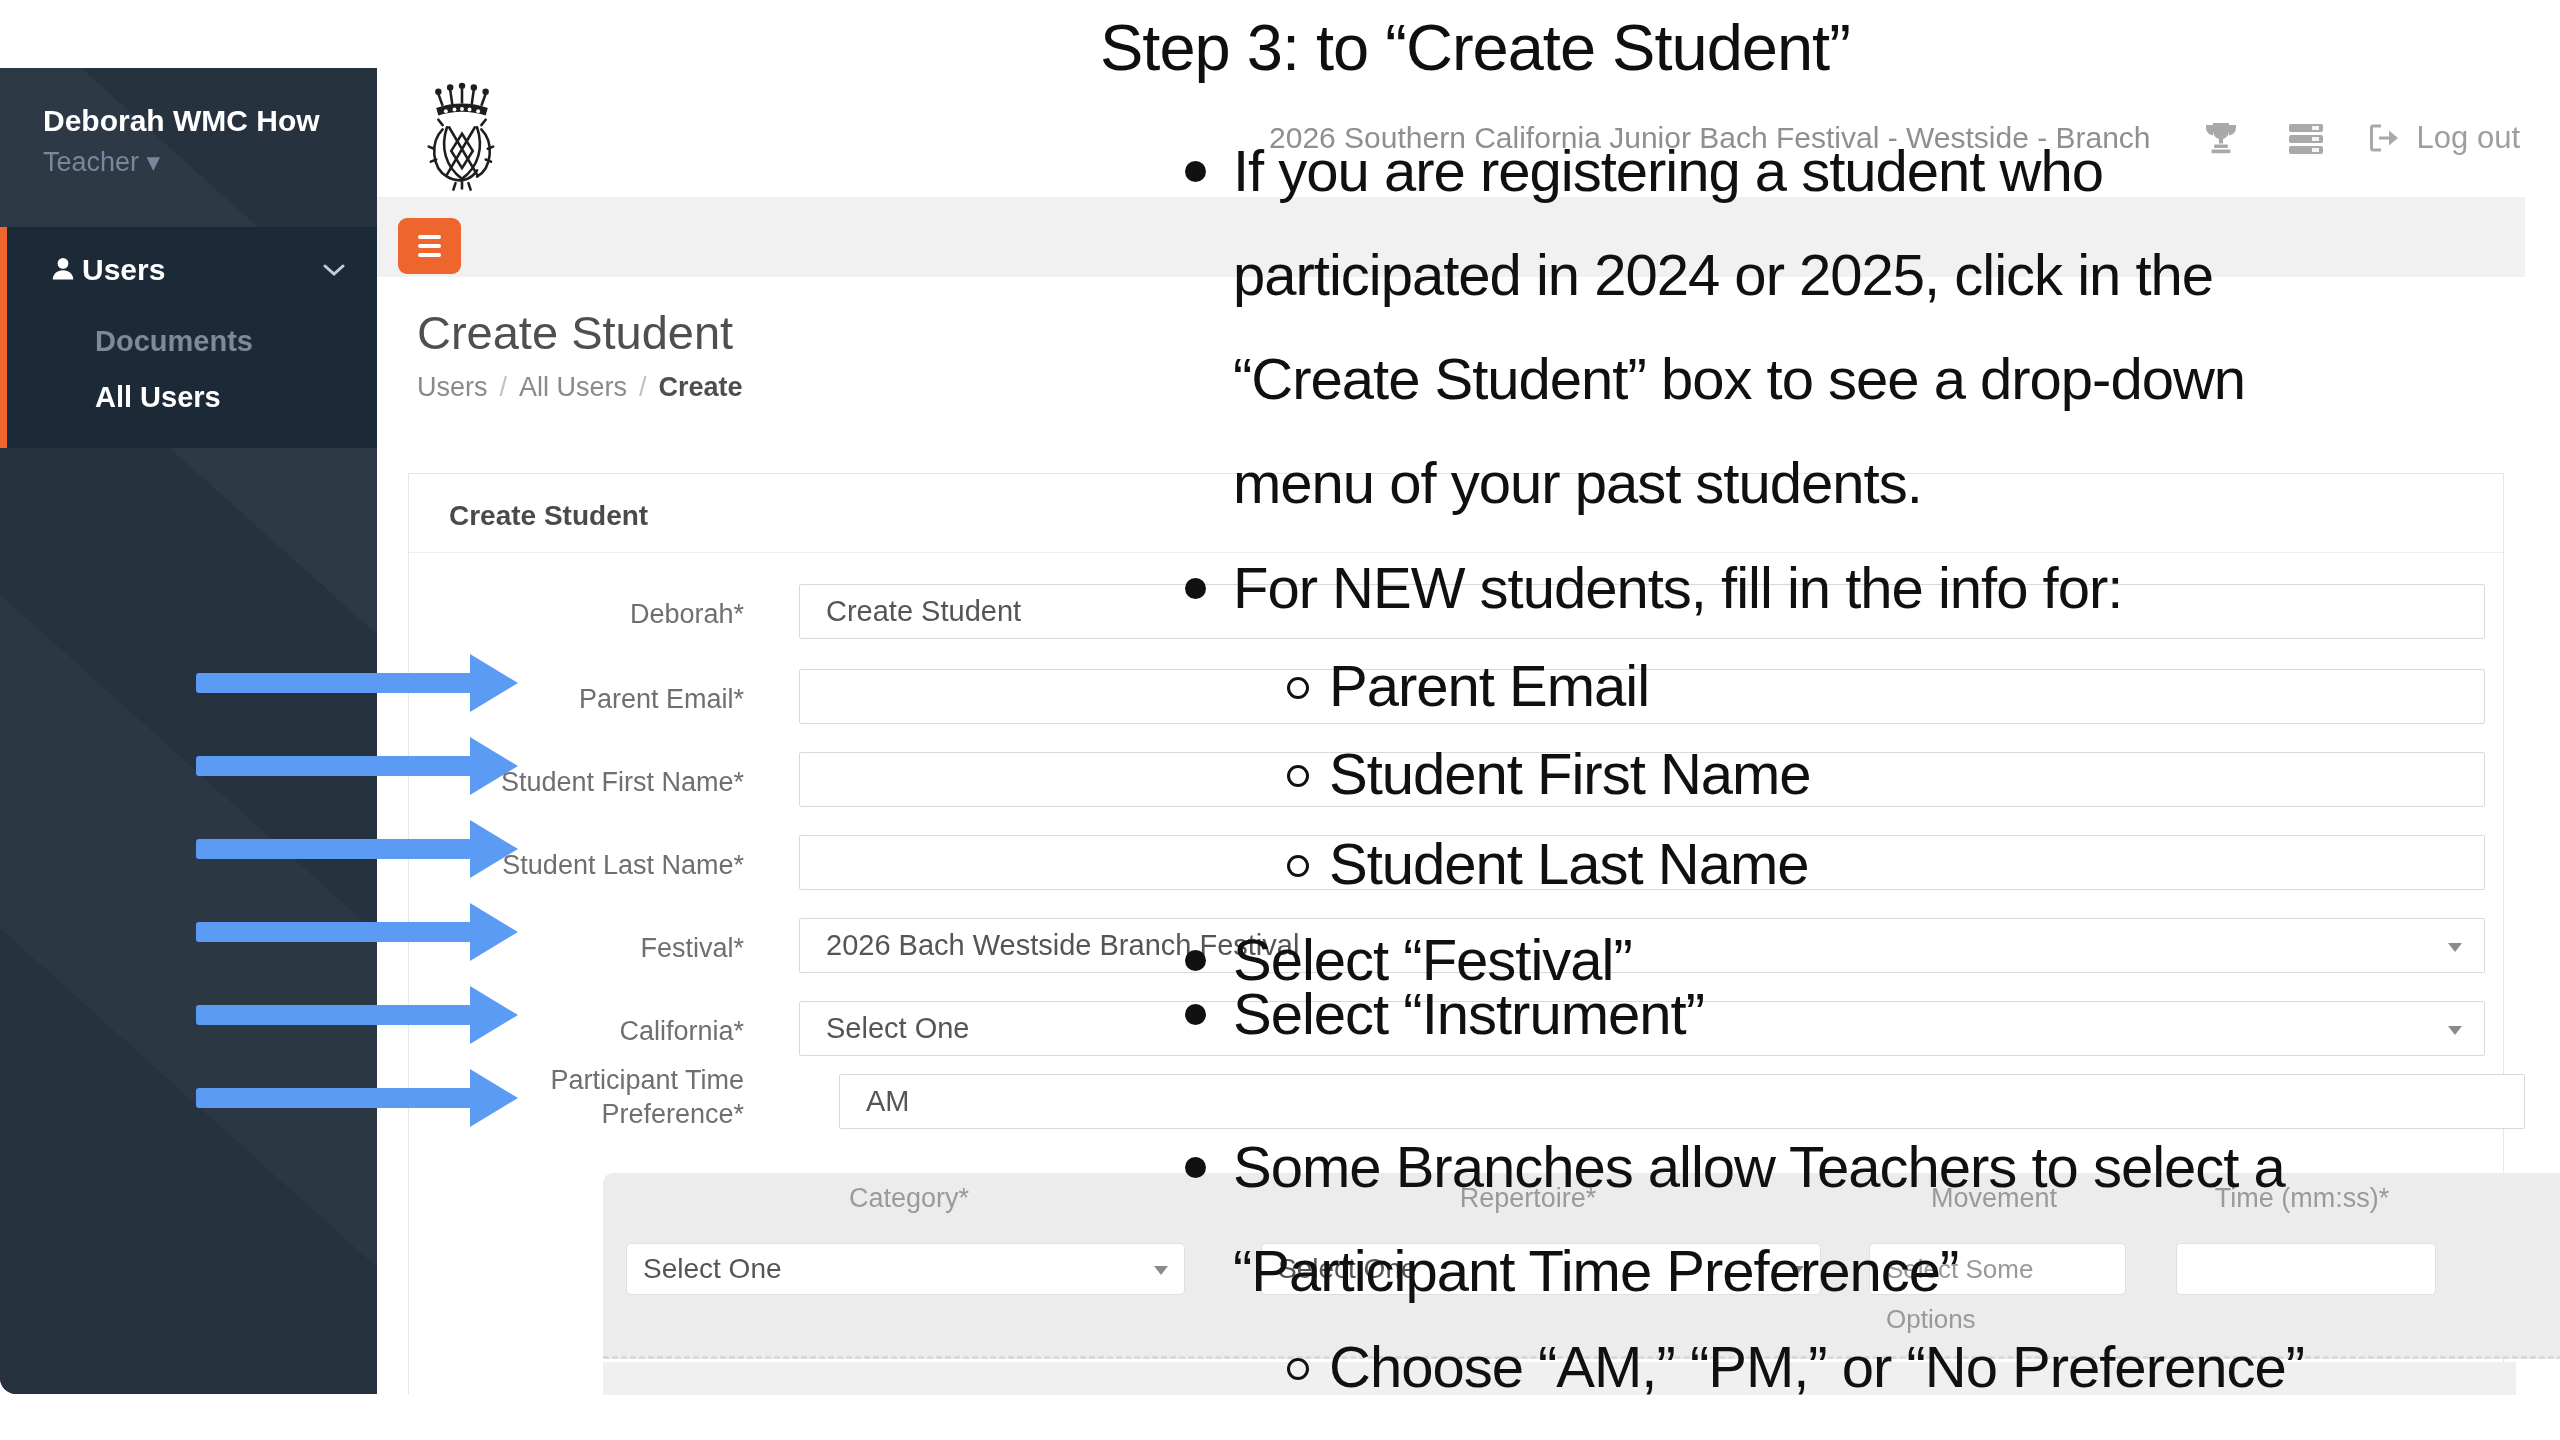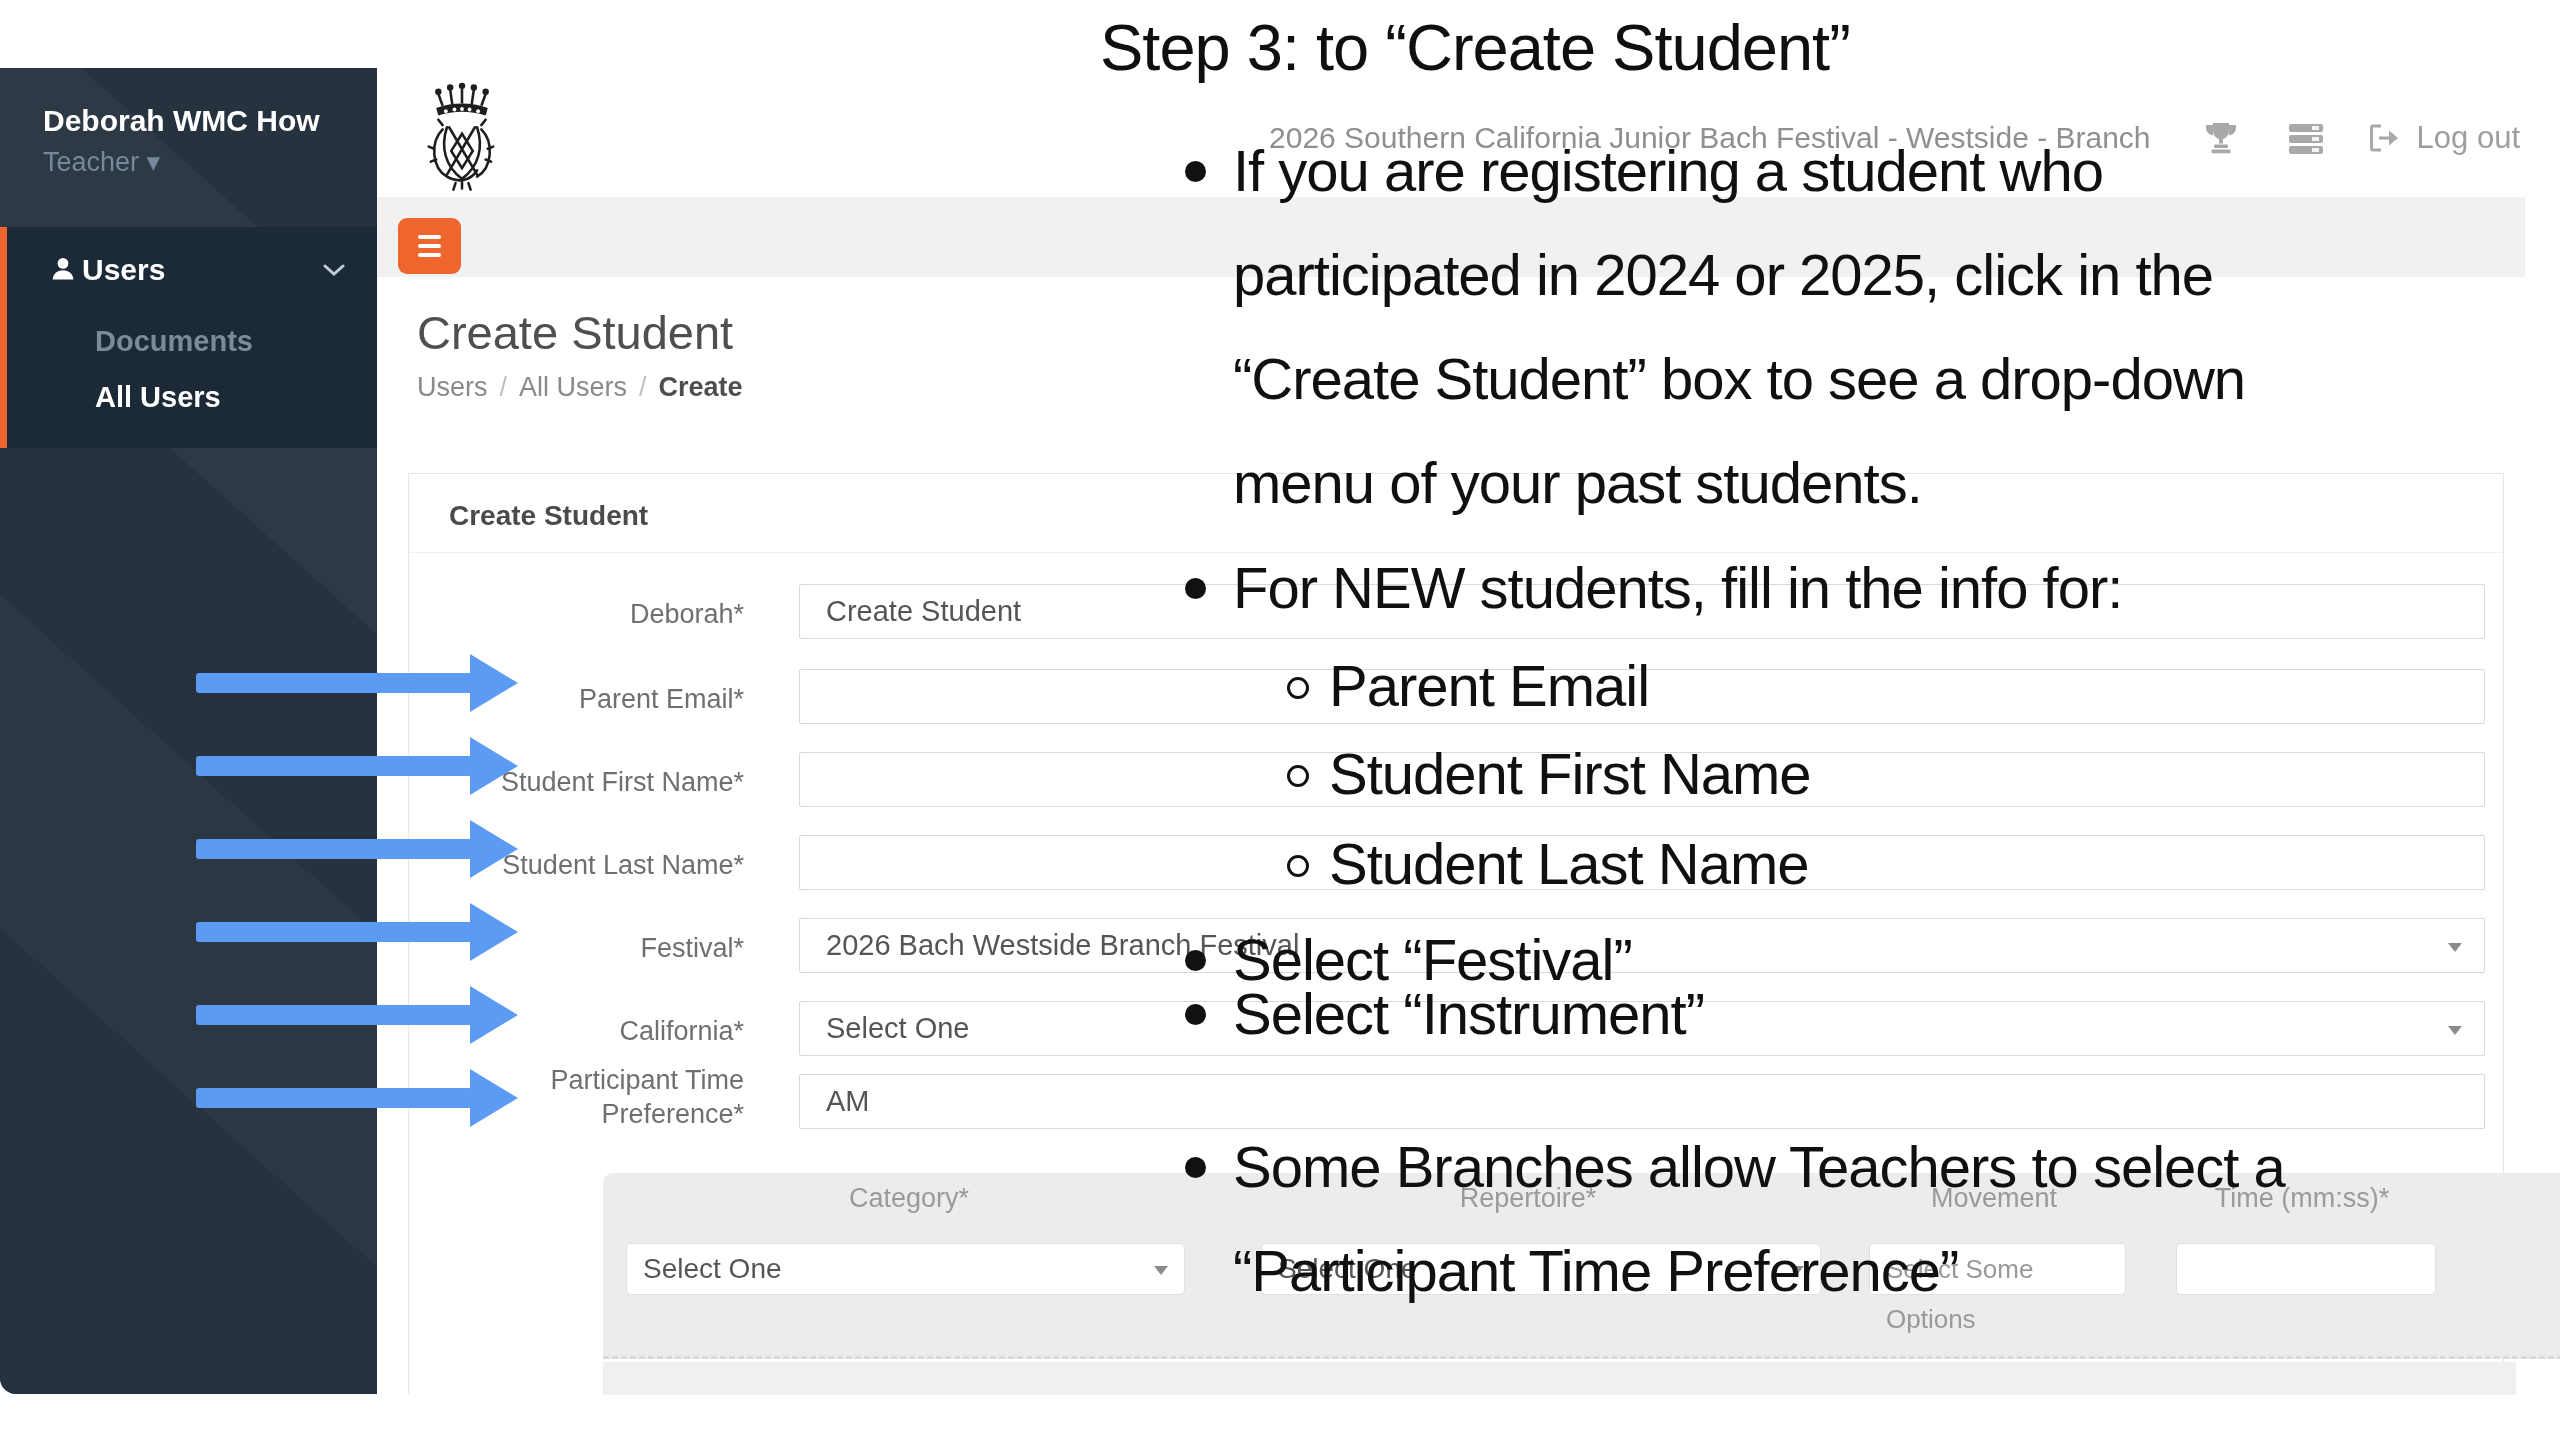"AM" .ir7 { margin-left: none -> 40px }
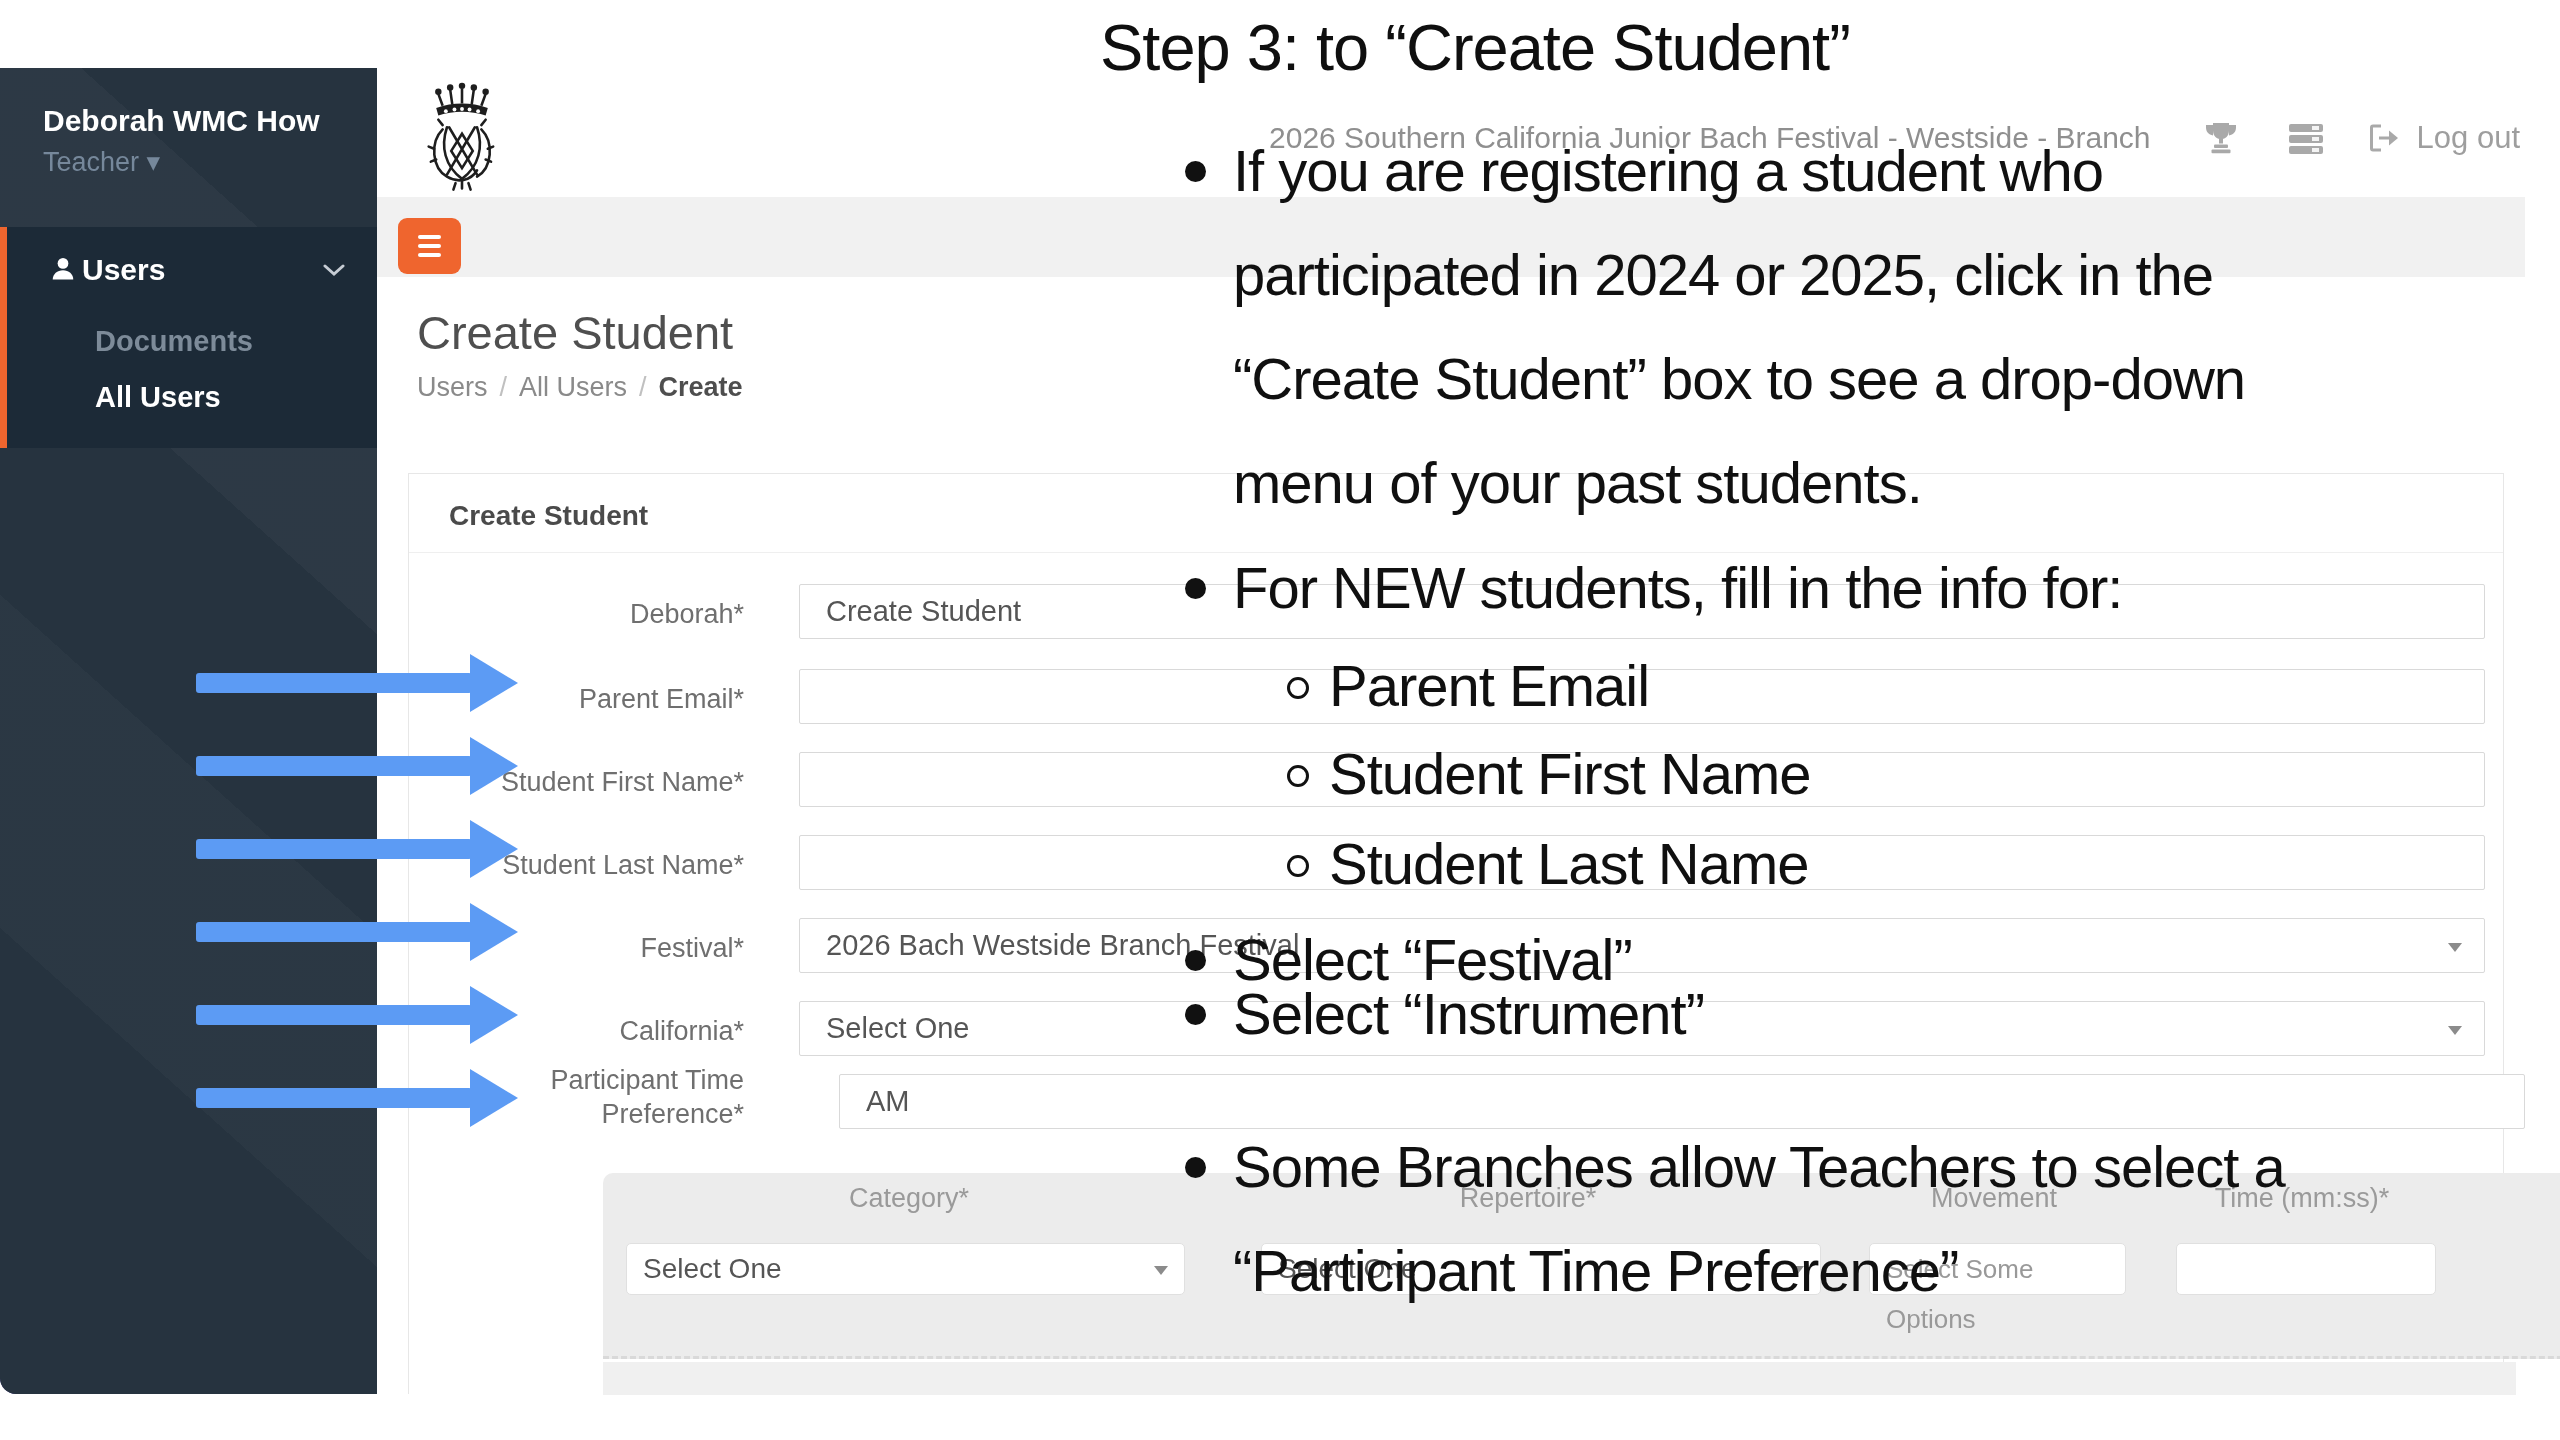"Choose “AM,” “PM,” or “No" div.ov-item { html: none -> <div><span></span><span>Choose “AM,” “PM,” or “No Preference”</span></div> }
